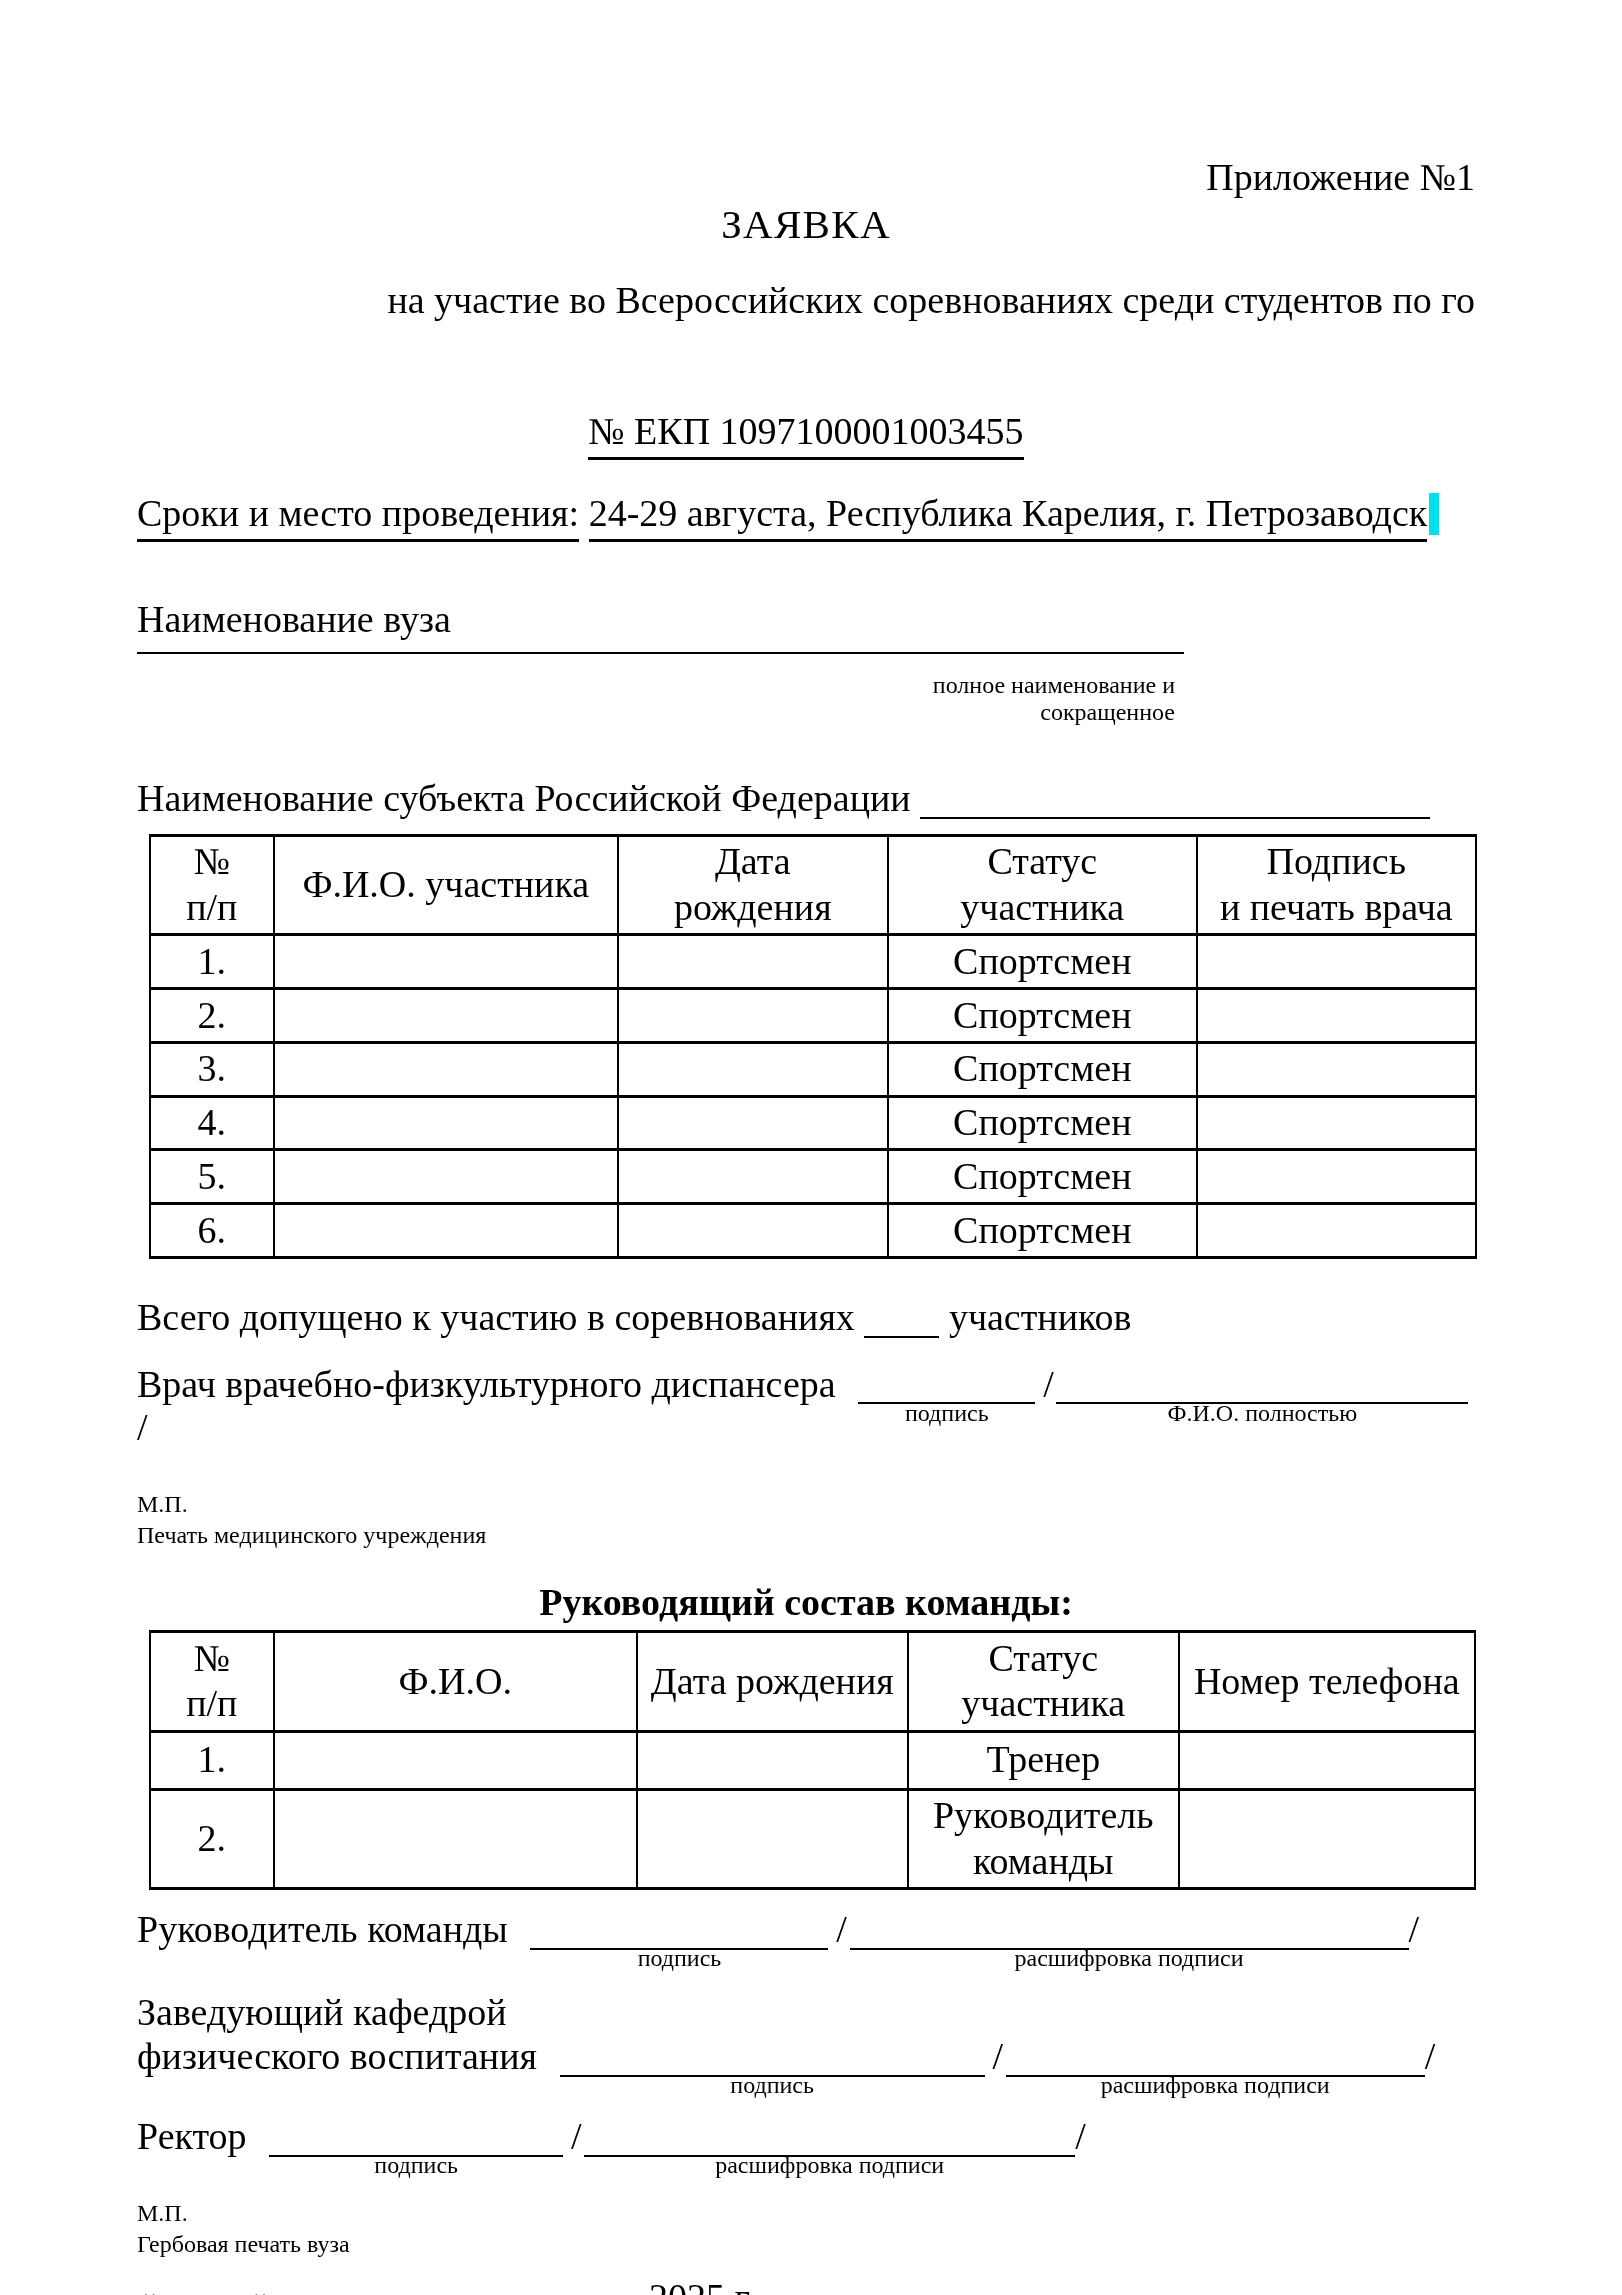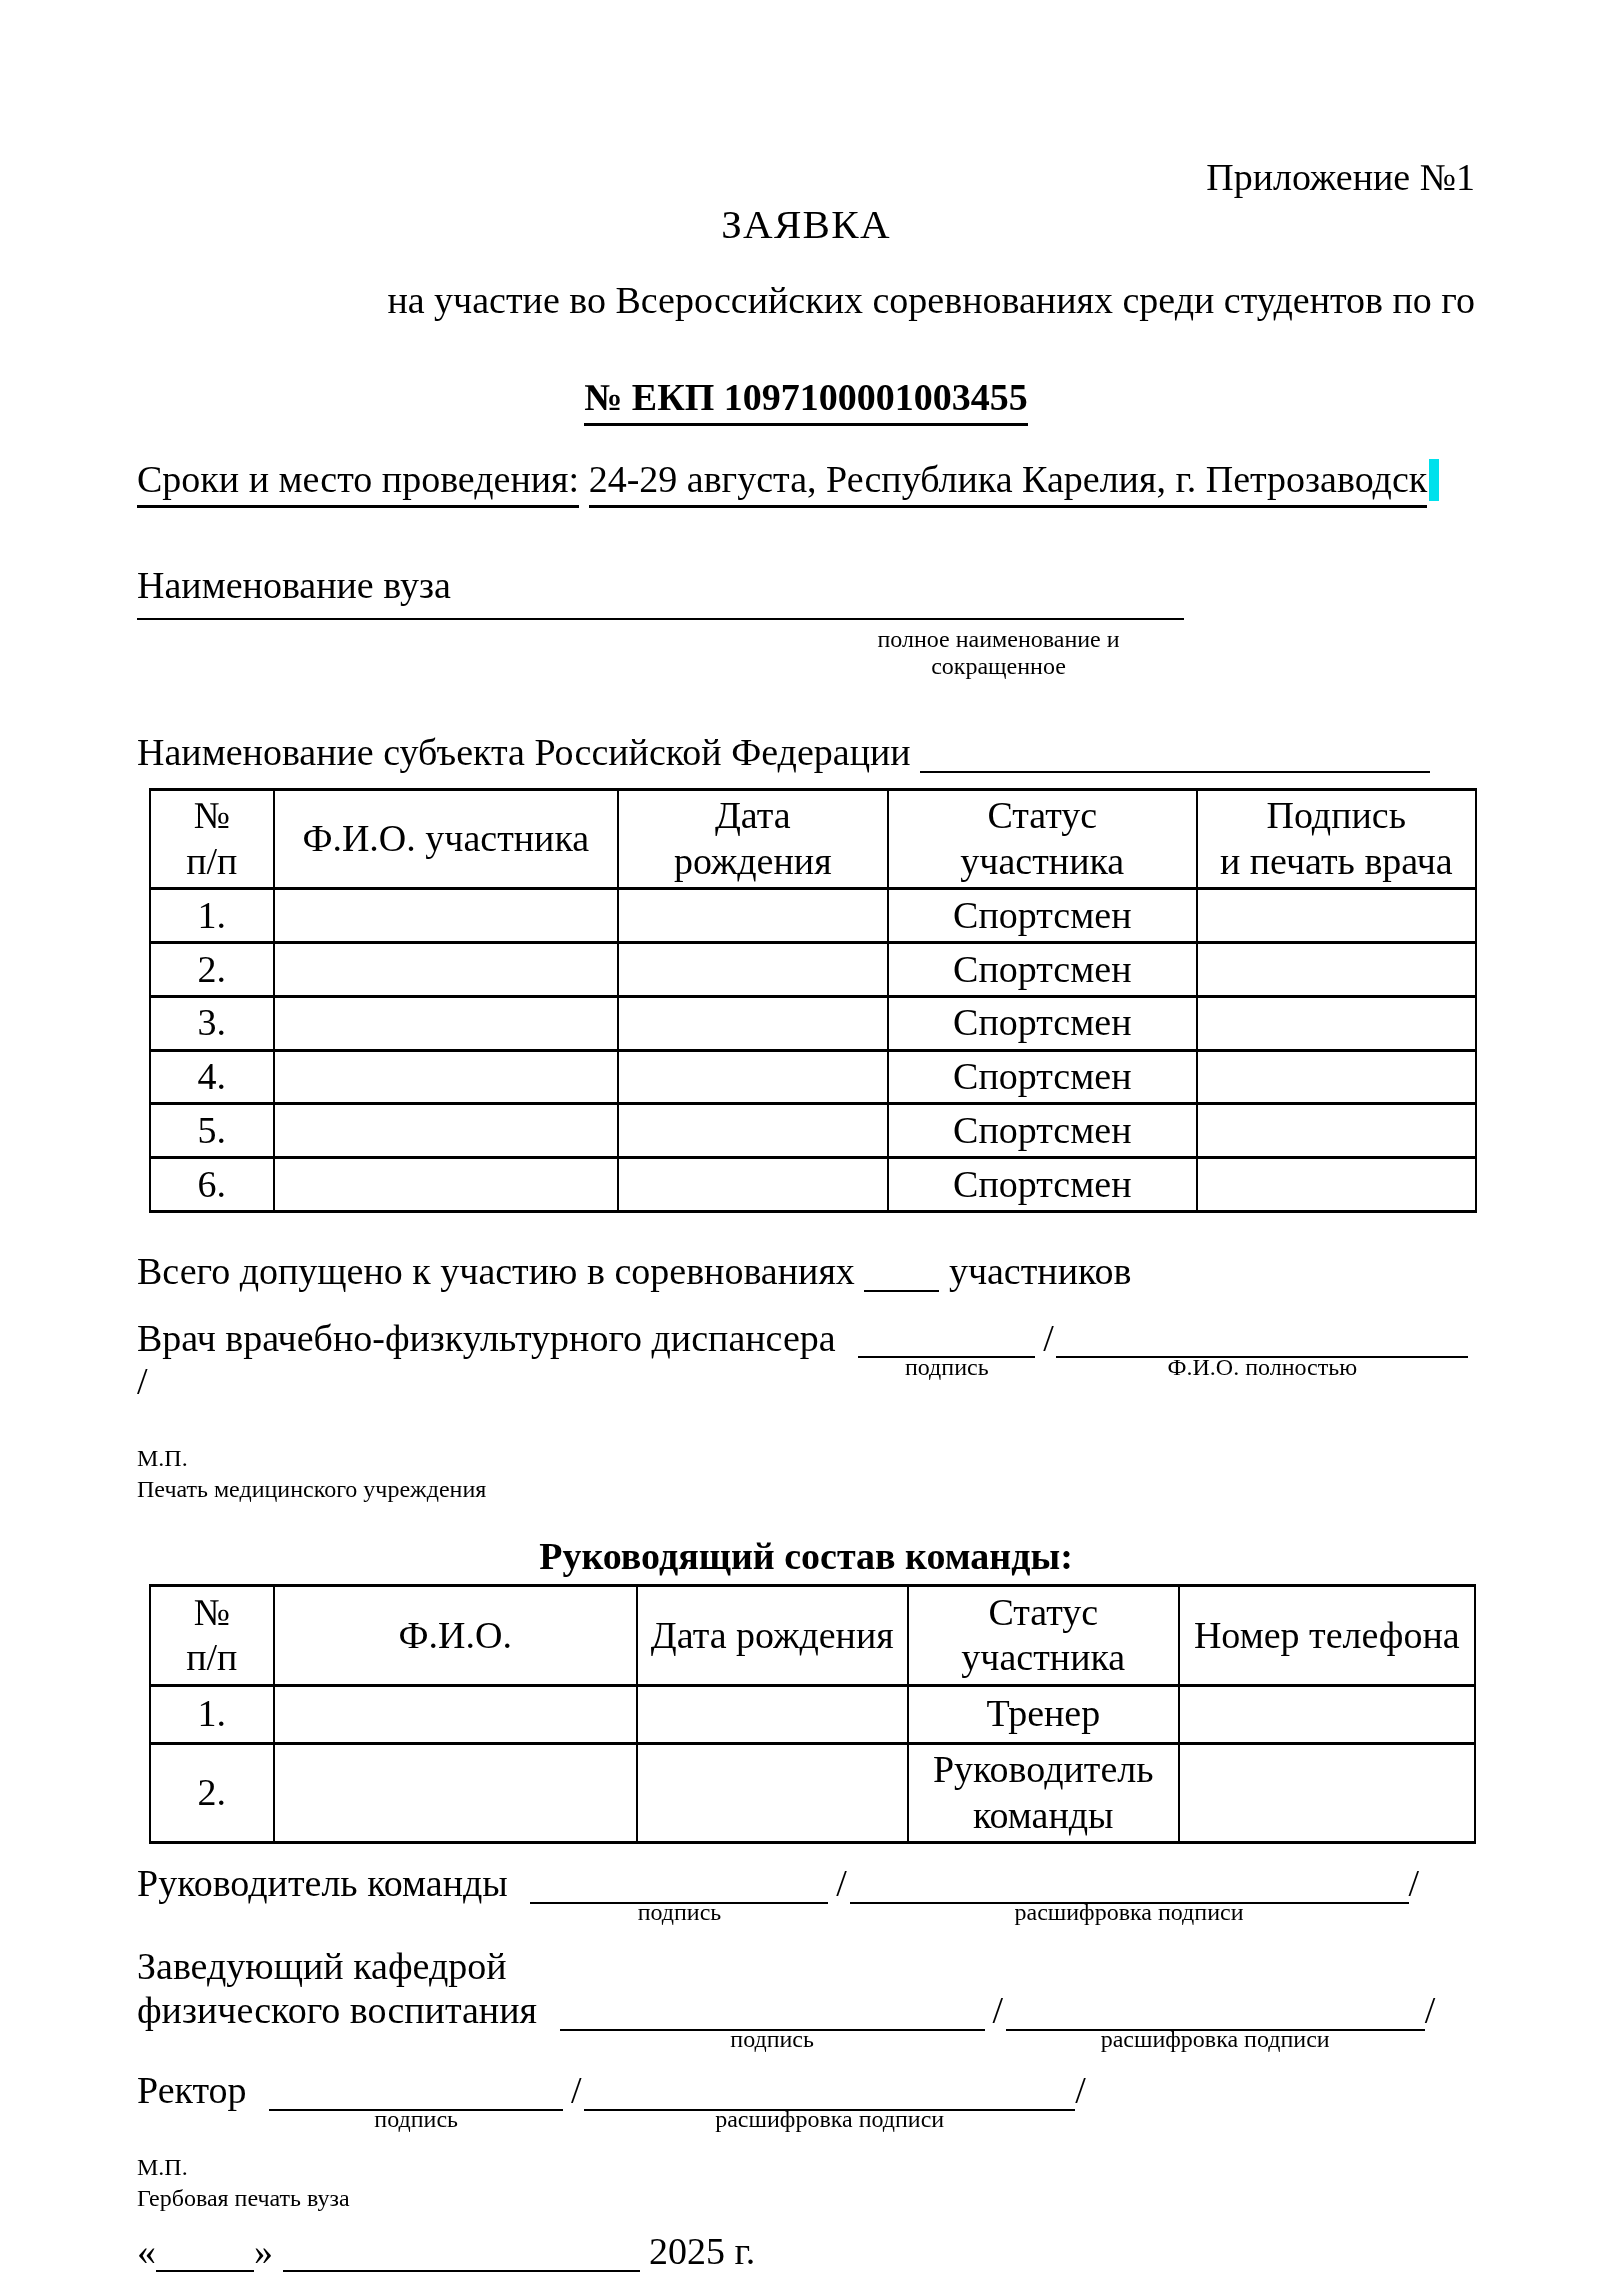"№ ЕКП 1097100001003455" .ekp { font-weight: bold -> none; margin-top: 53px -> 87px }
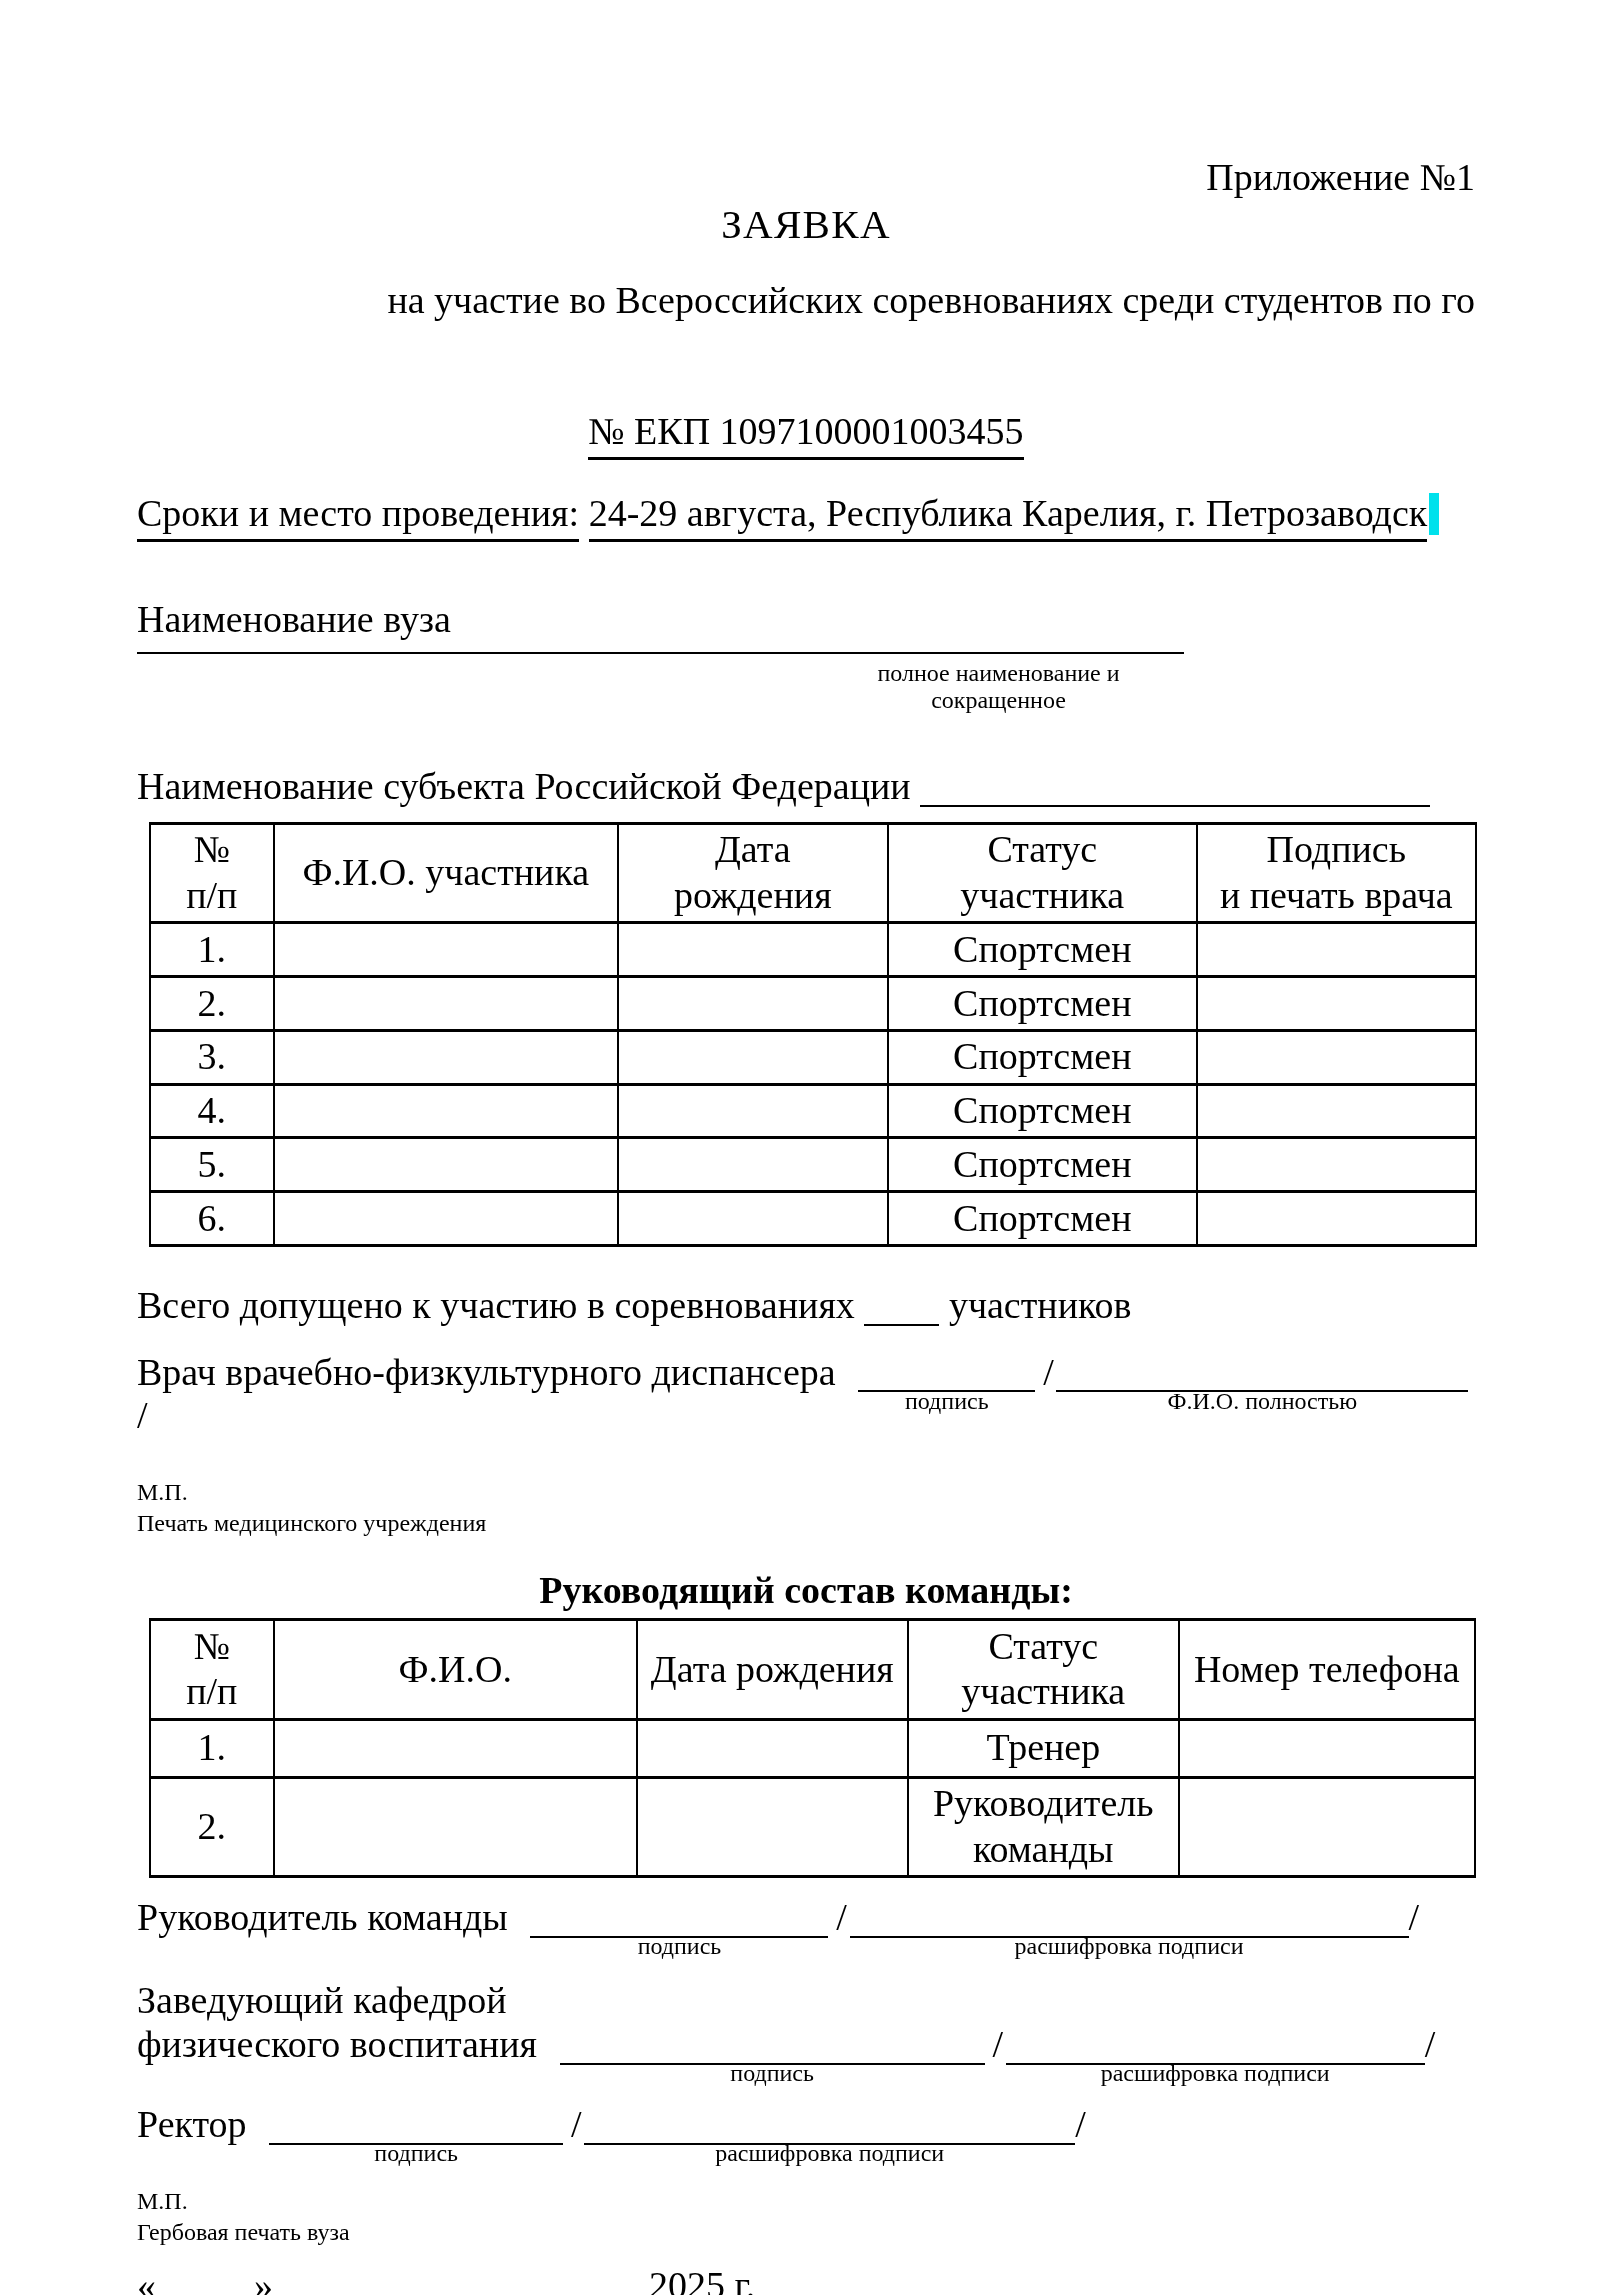"полное наименование и сокращенное" .uni-caption { margin-top: 6px -> 18px; text-align: center -> right }
